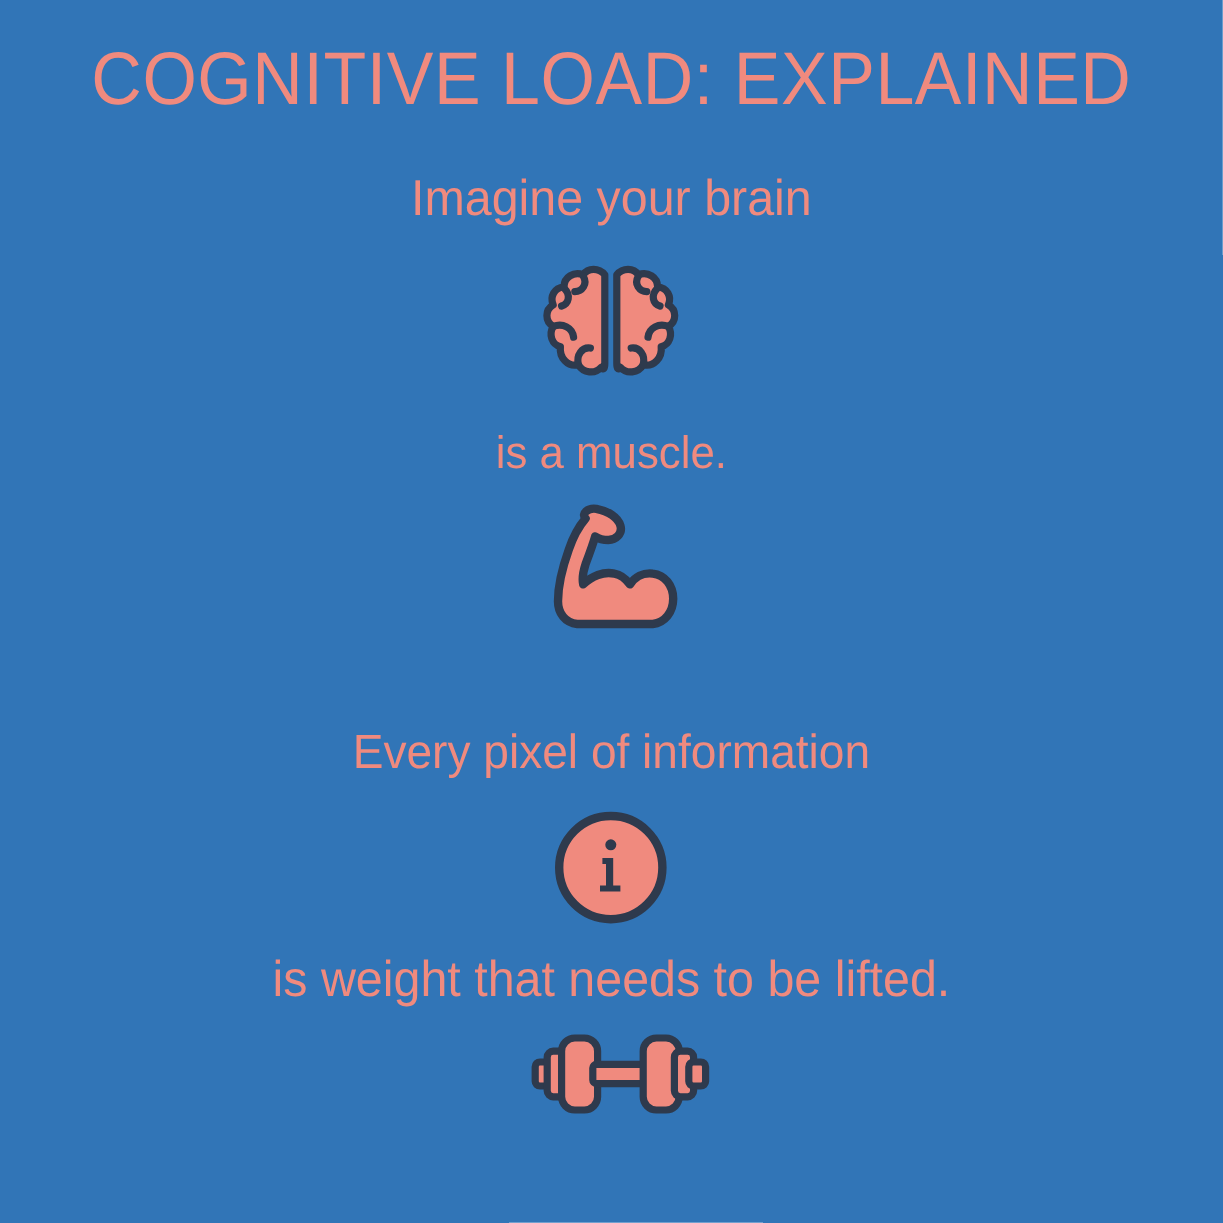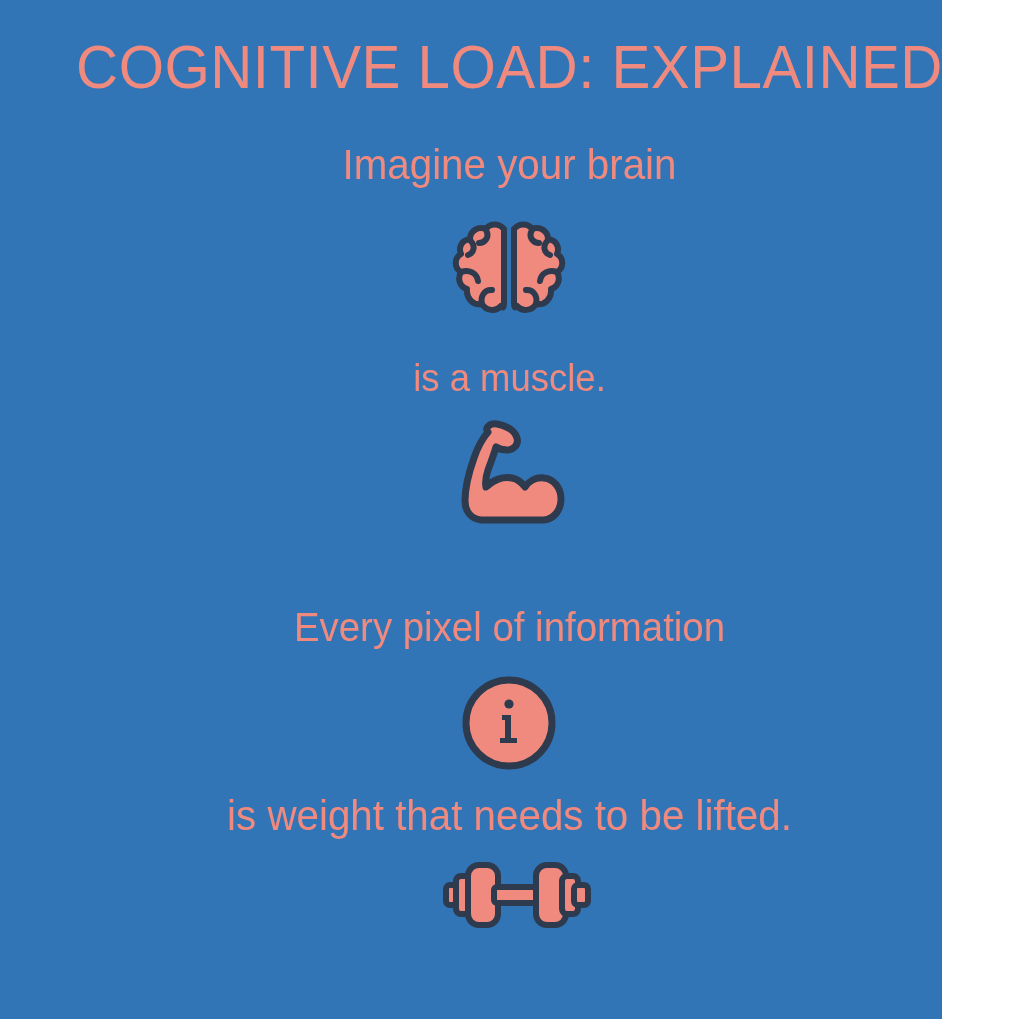"COGNITIVE LOAD: EXPLAINED" #slide { width: 942px -> 1019px }
